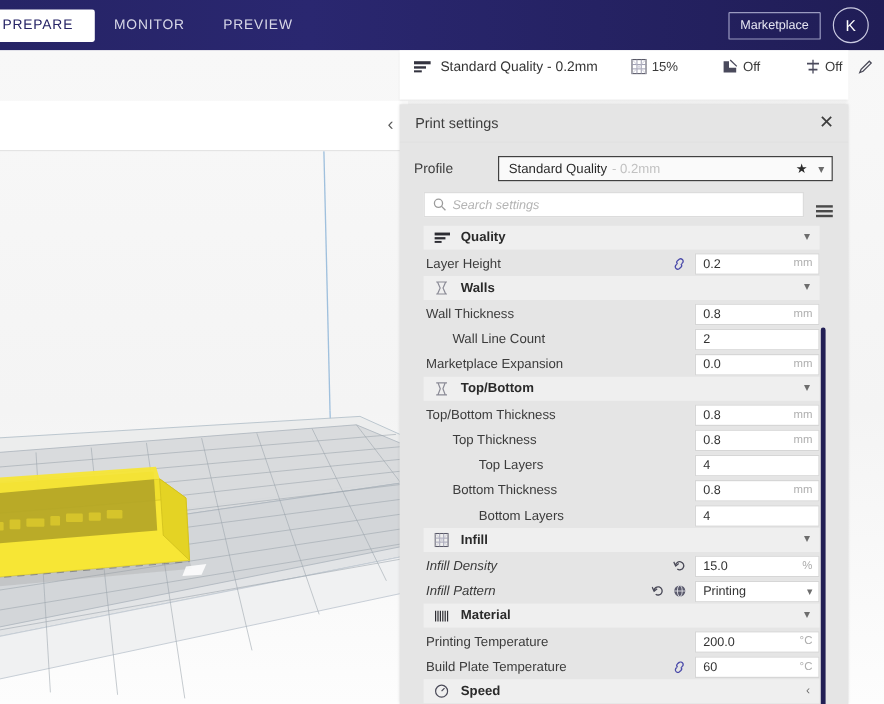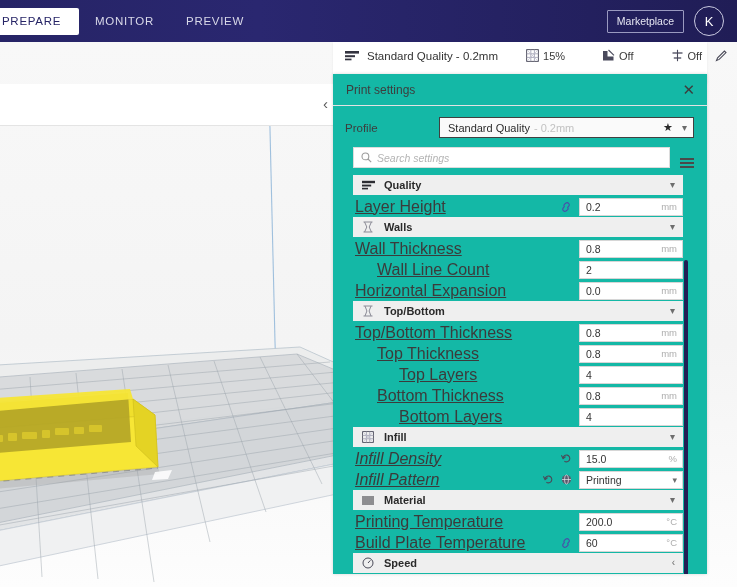"Print settings" .settings-panel { background: #14b8a6 -> #e5e5e5; top: 74px -> 87px }
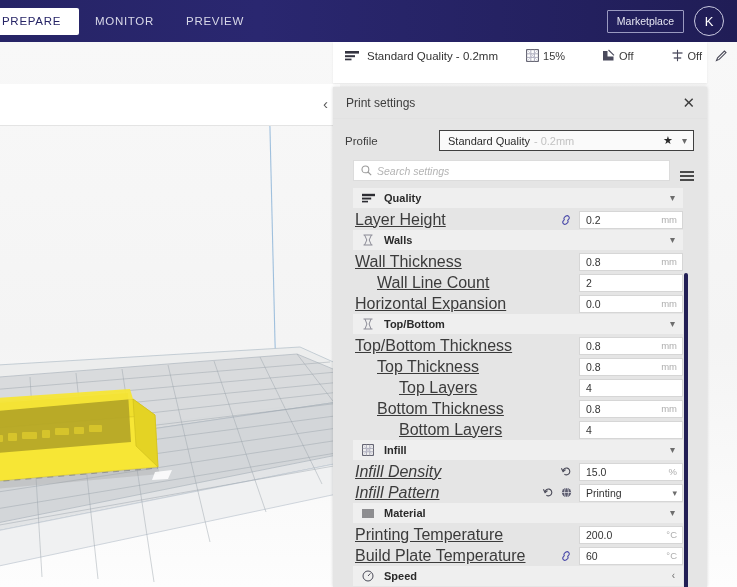"Profile" .profile-row { gap: 32px -> 8px }
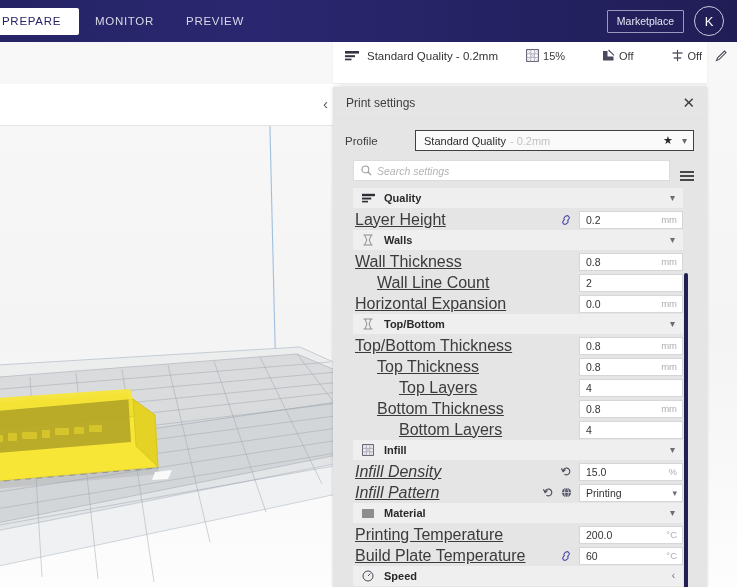"Layer Height" .set-label { font-size: 16px -> 11px; text-decoration: underline -> none }
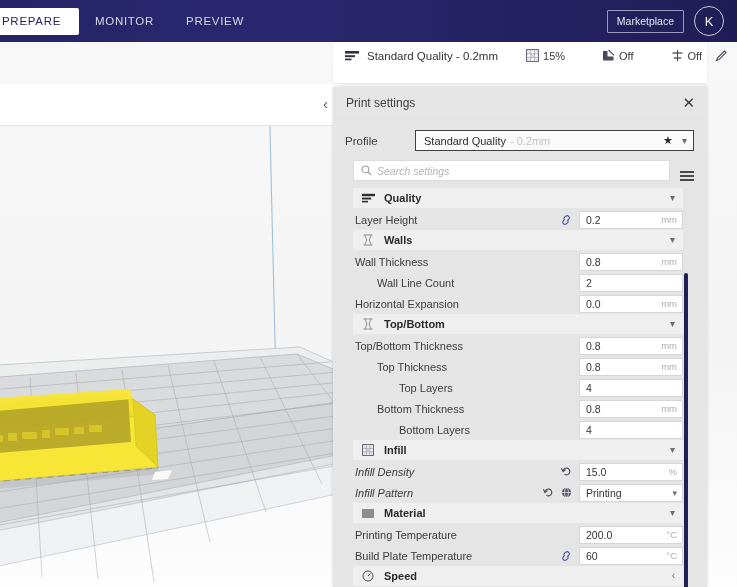"Horizontal Expansion" span.set-label { text: Horizontal -> Marketplace }
